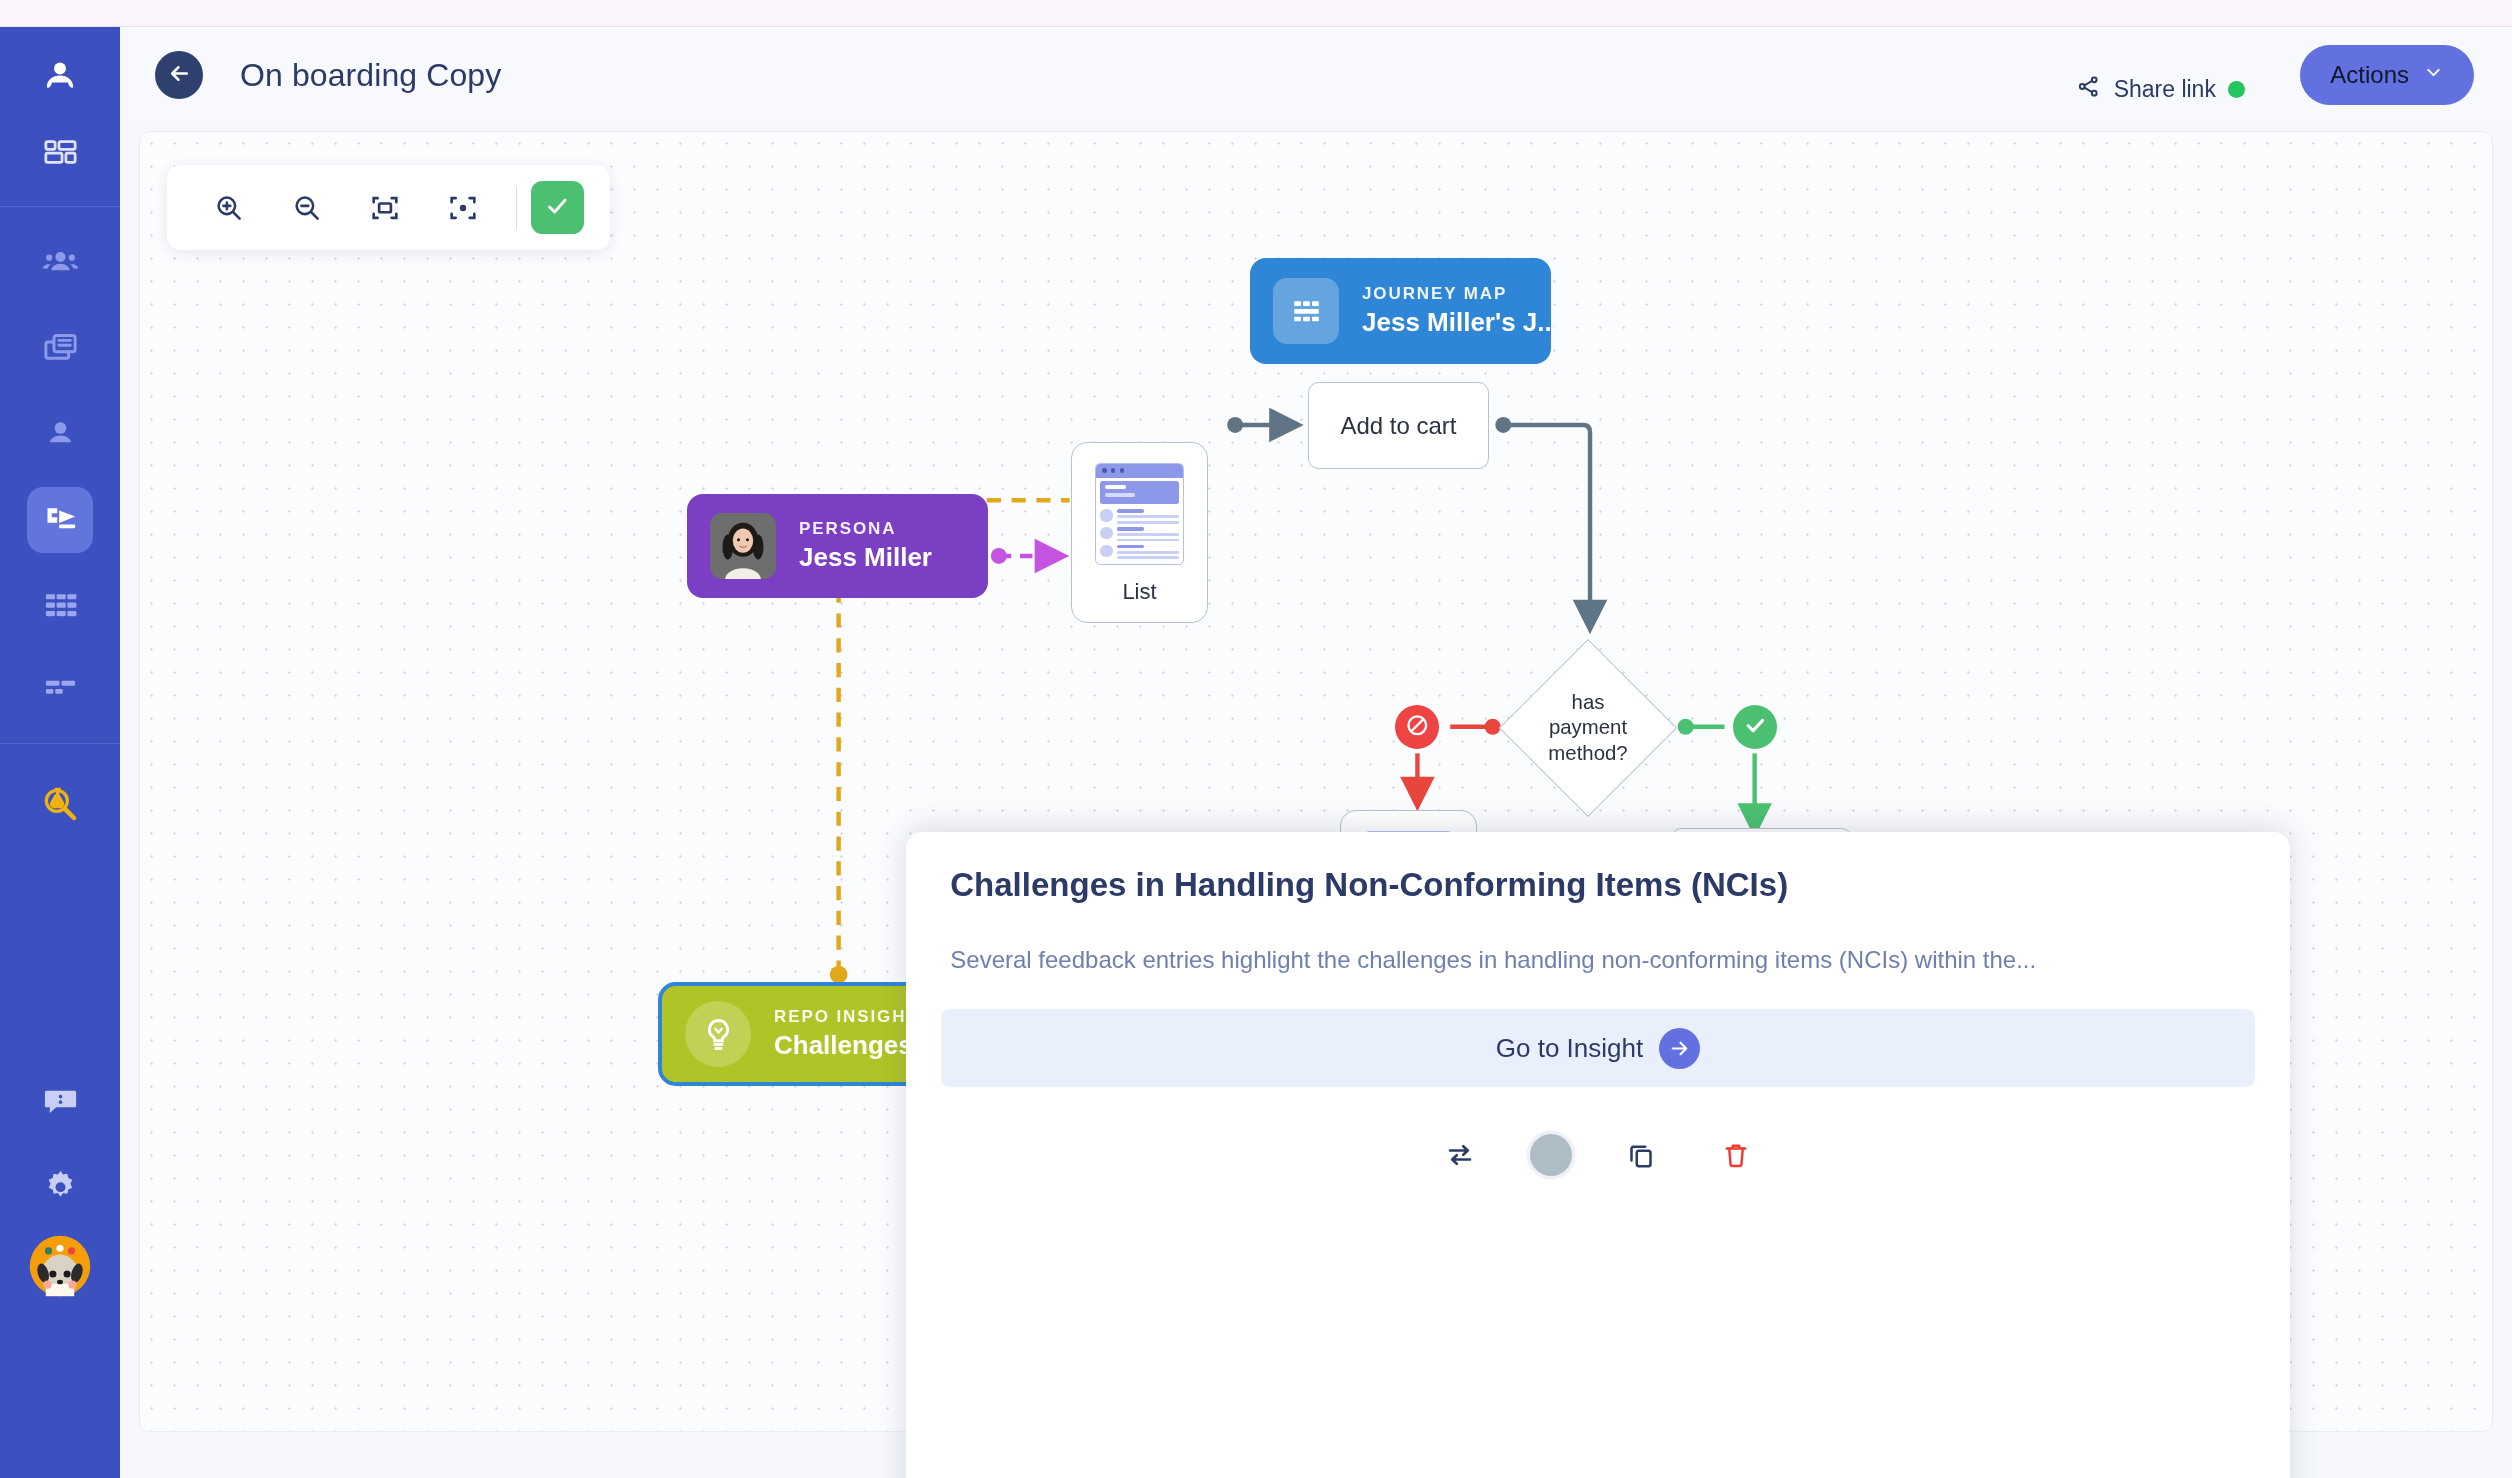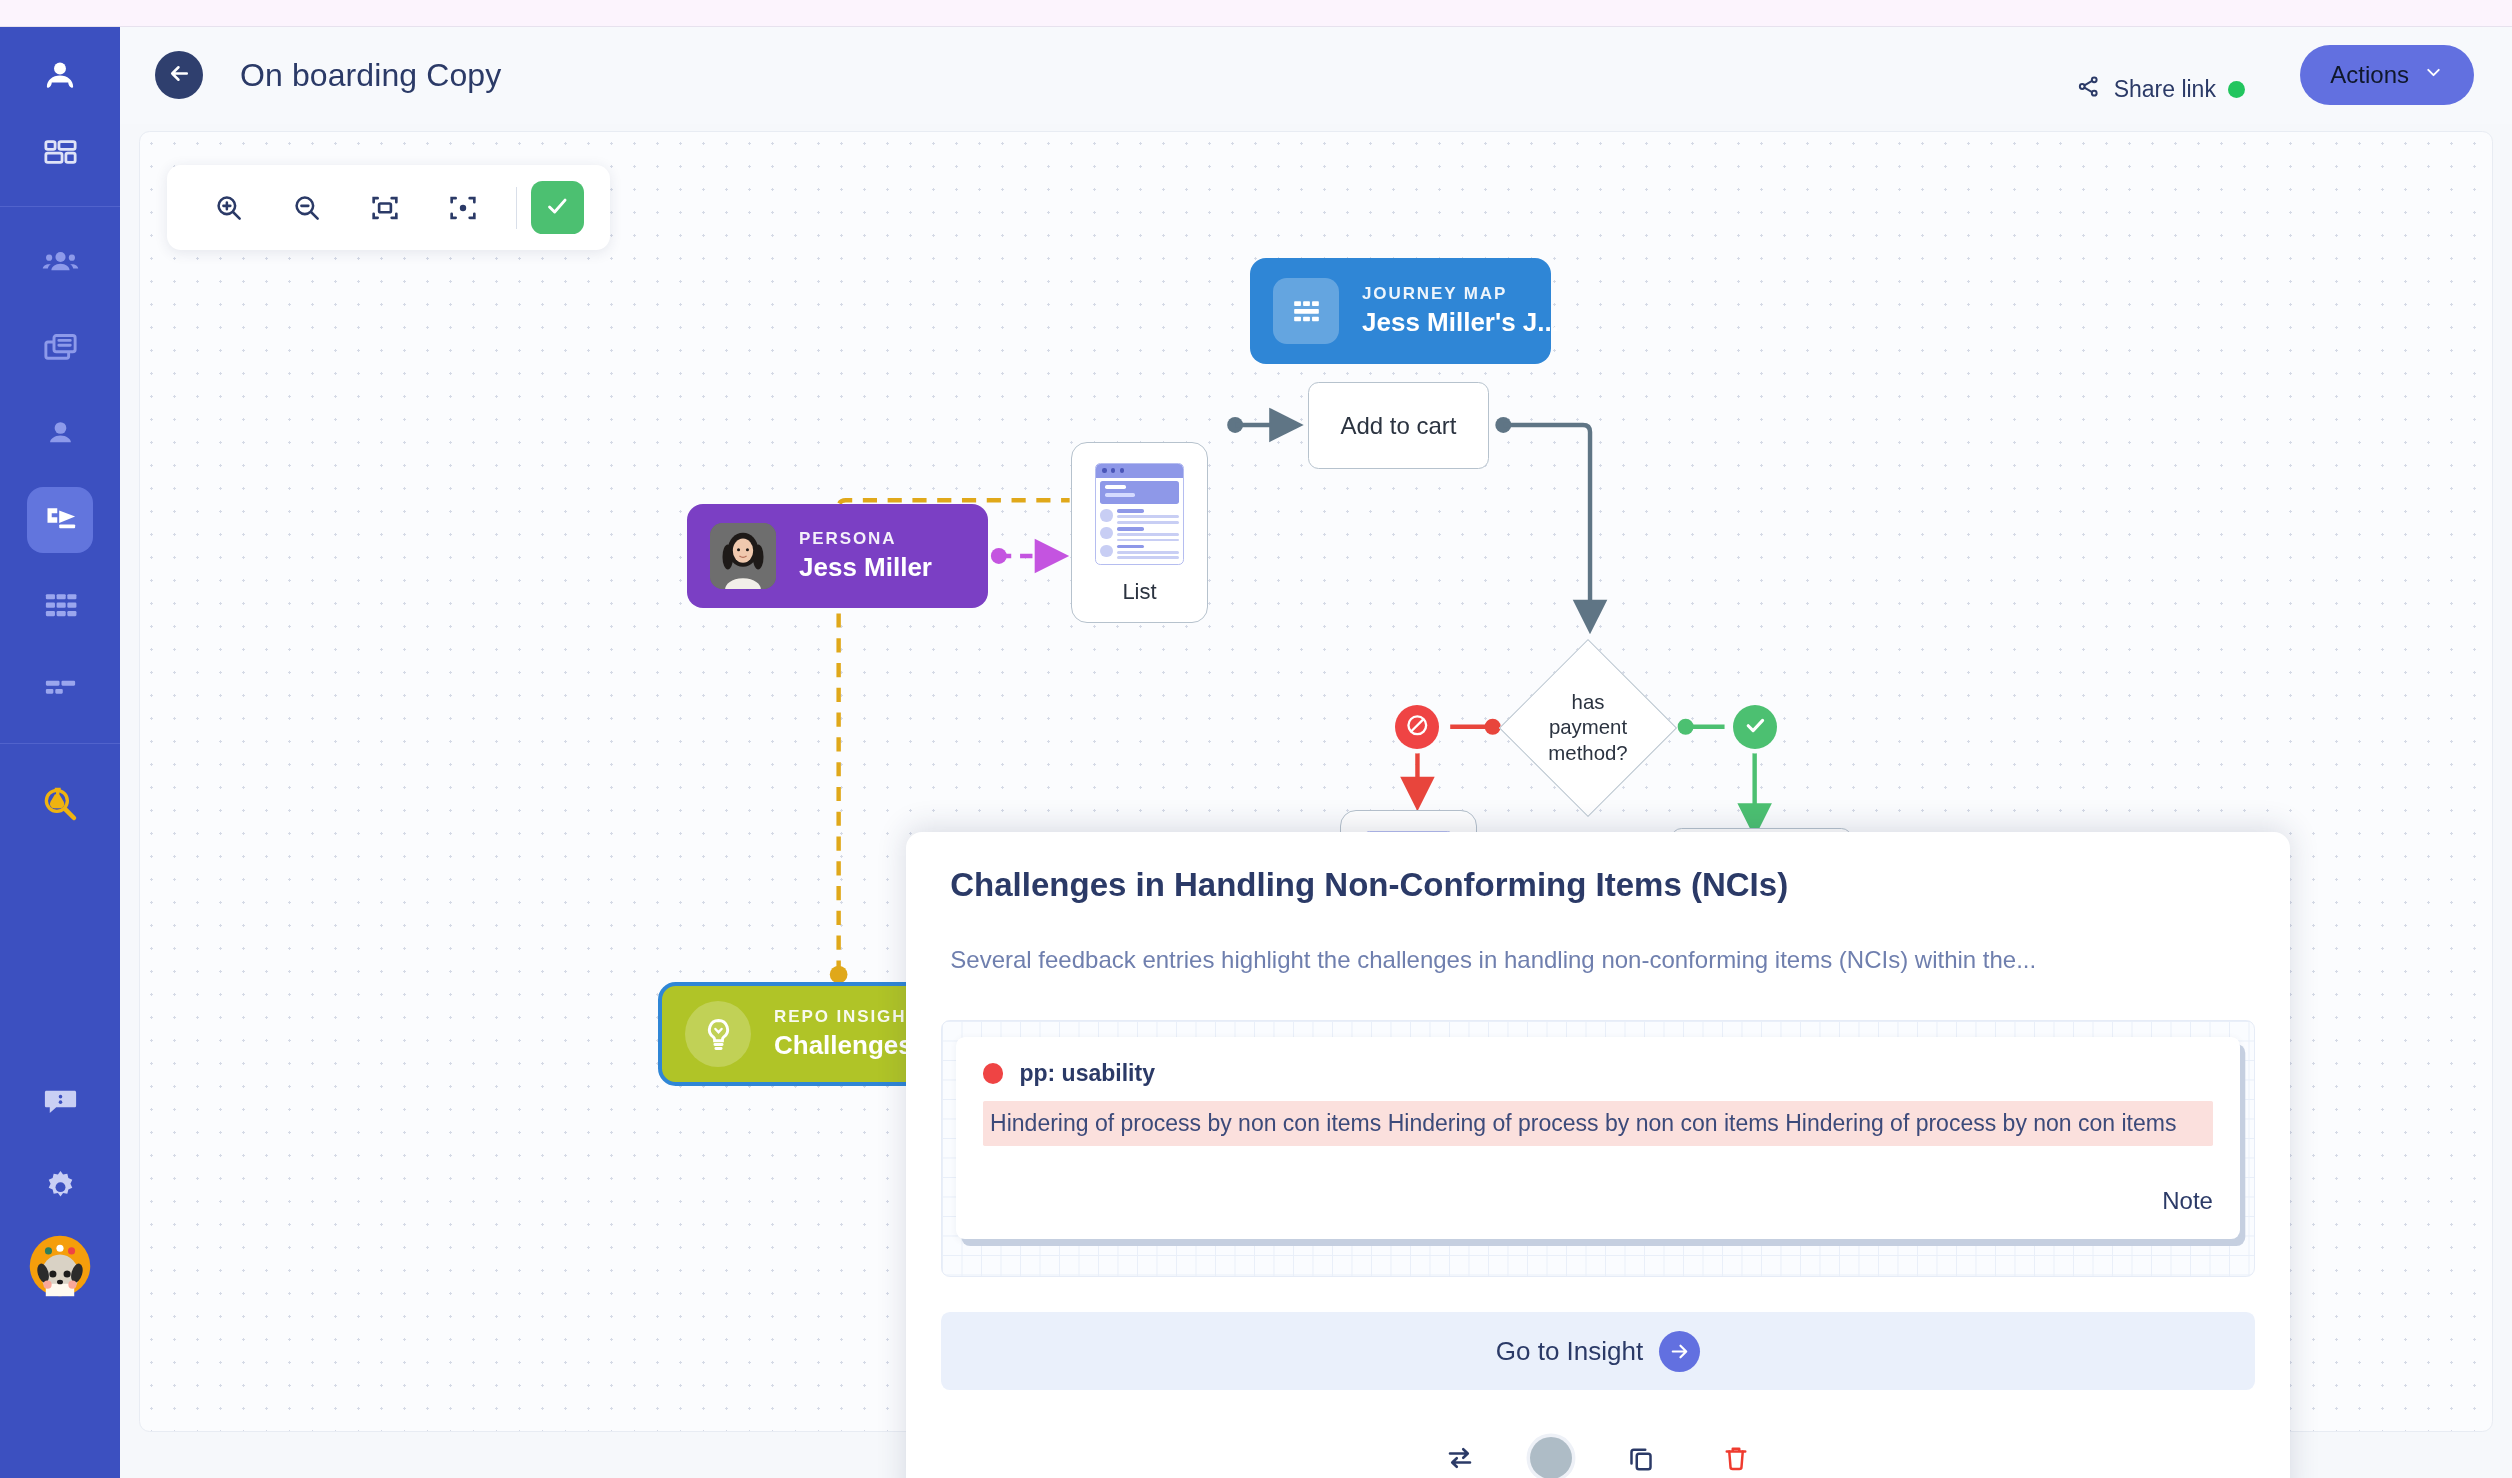"PERSONA" #persona-card { top: 372px -> 362px }
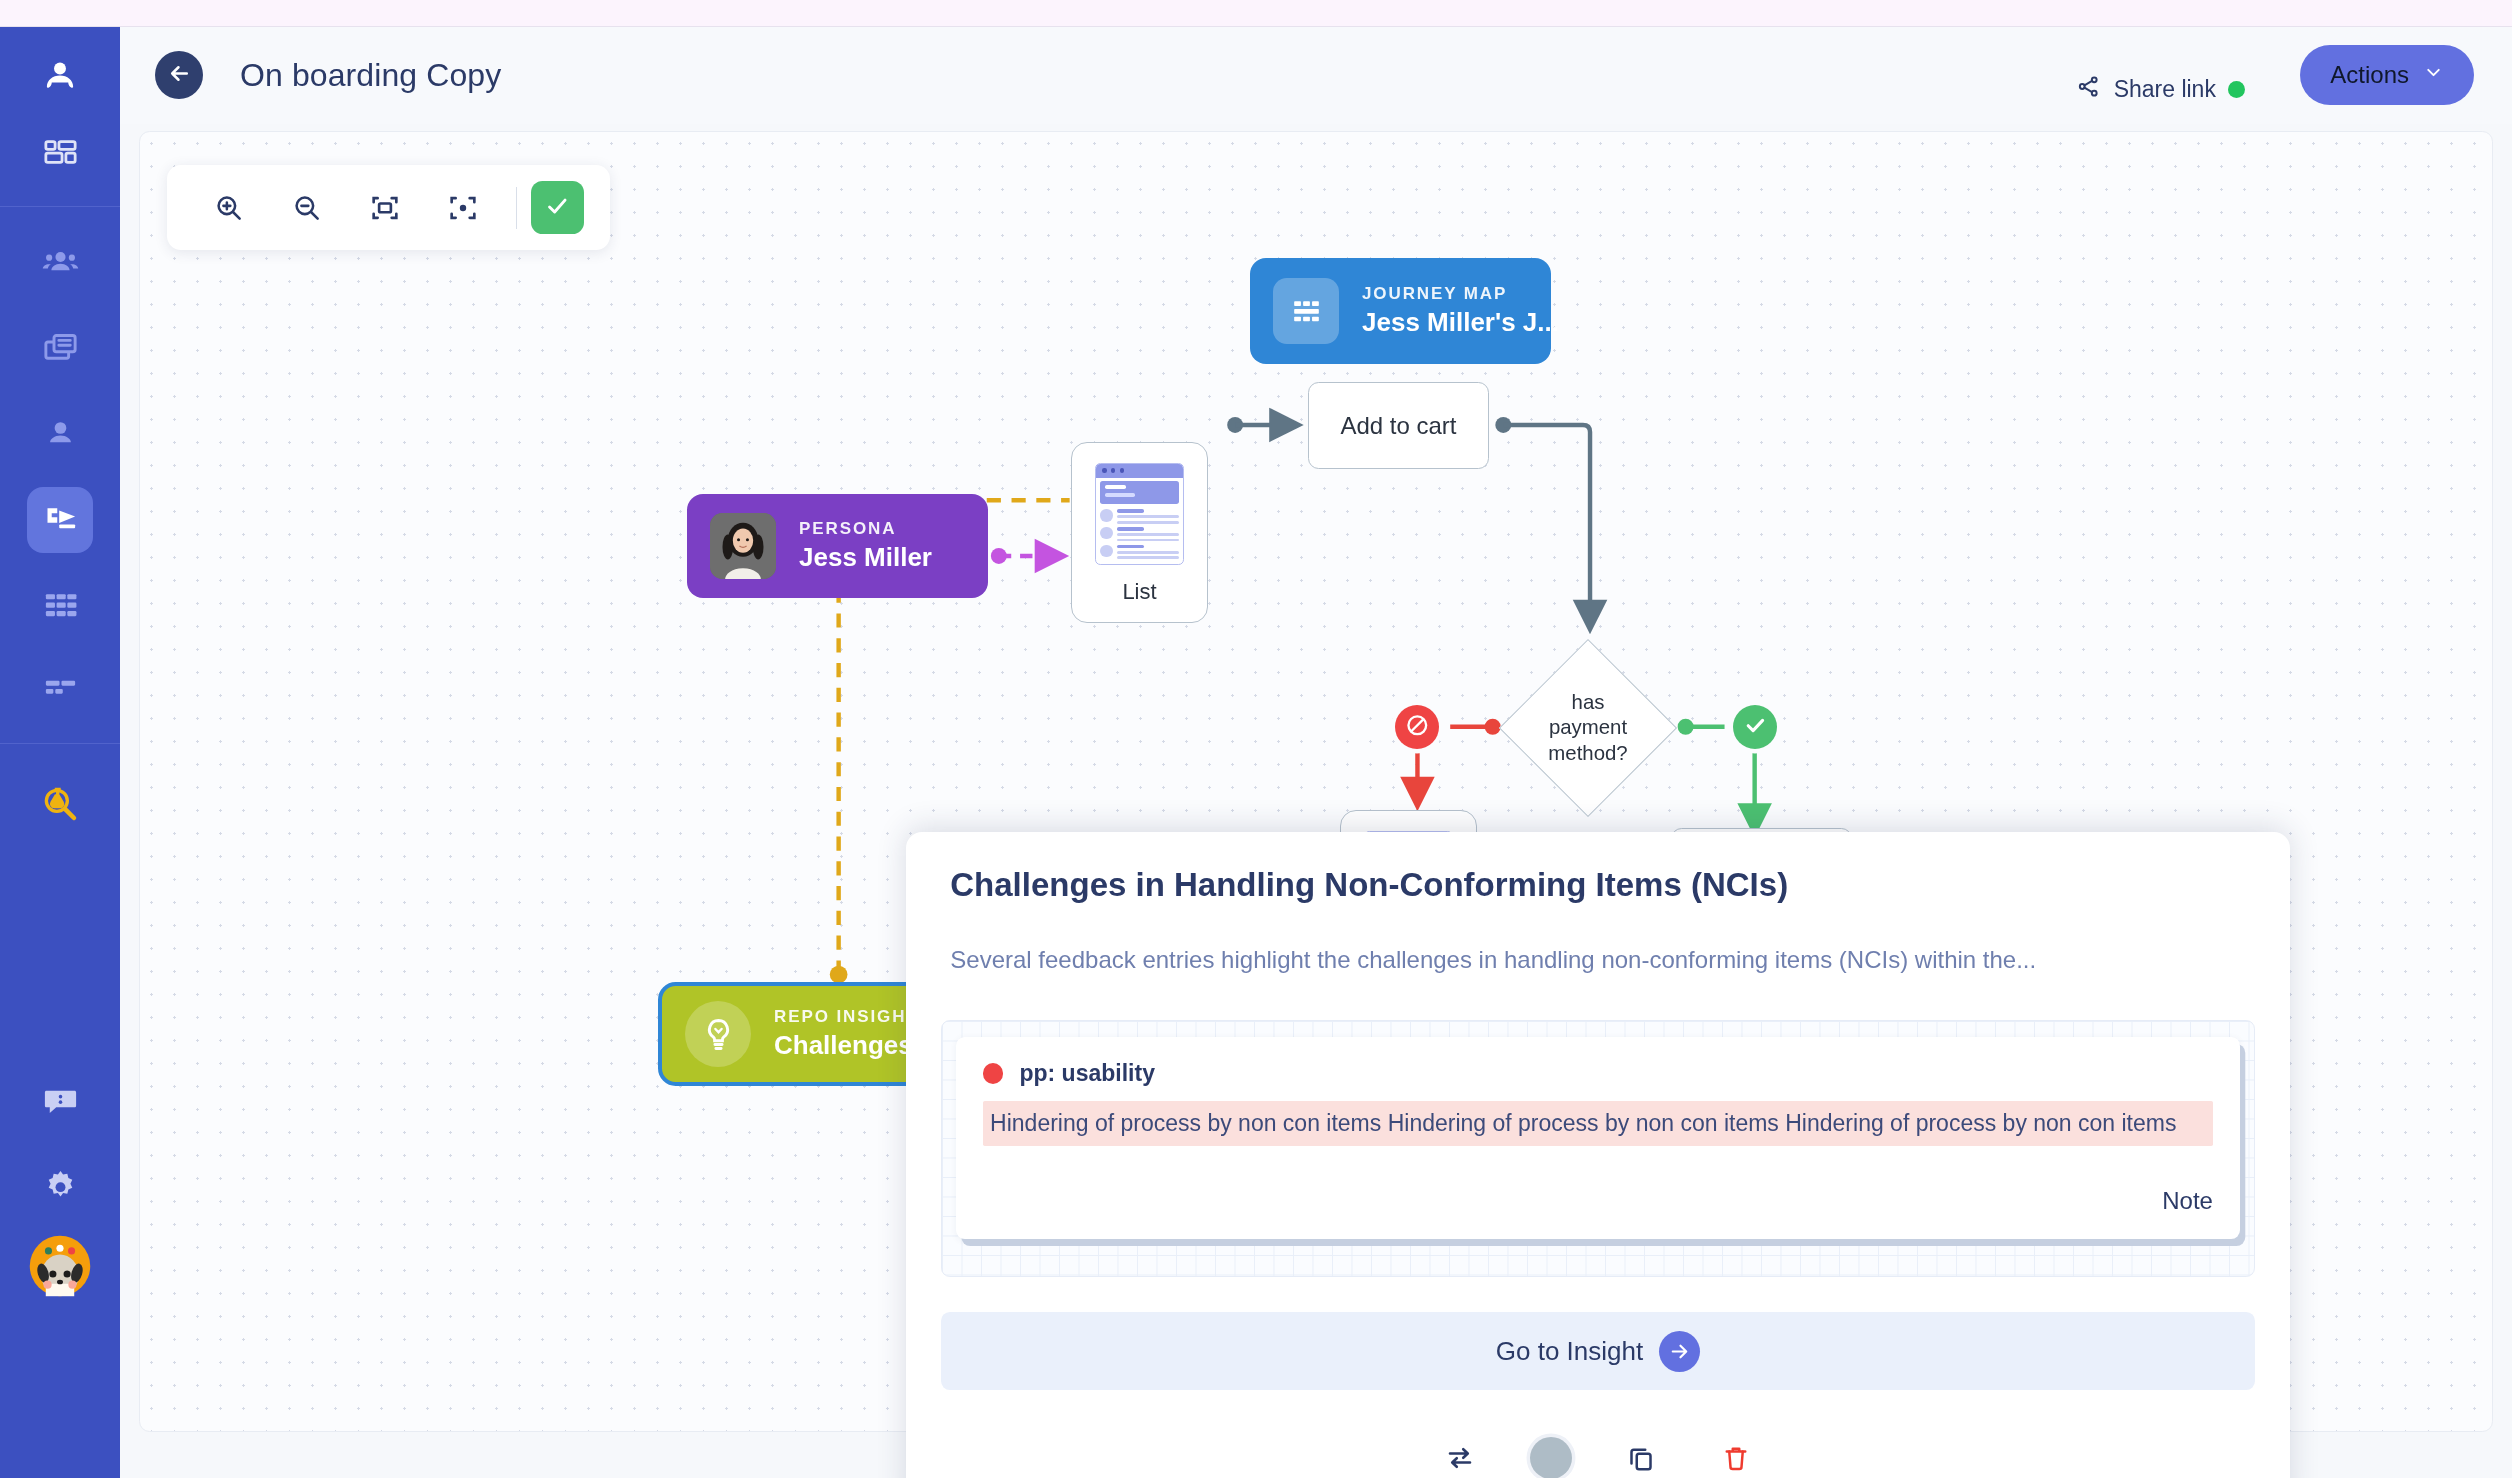"pp: usability" div { html: <div> <div> <div> <span></span> <span>pp: usability</span> </div> <div>Hindering of process by non con items Hindering of process by non con items Hindering of process by non con items</div> <div>Note</div> </div> </div> -> none }
